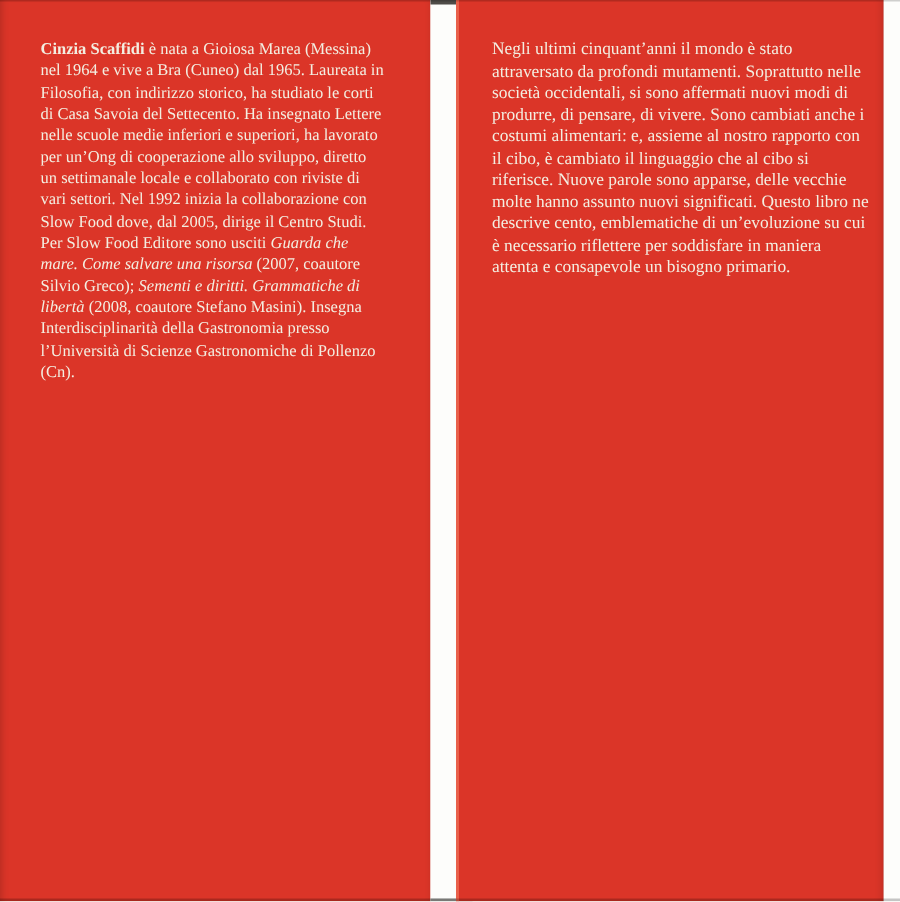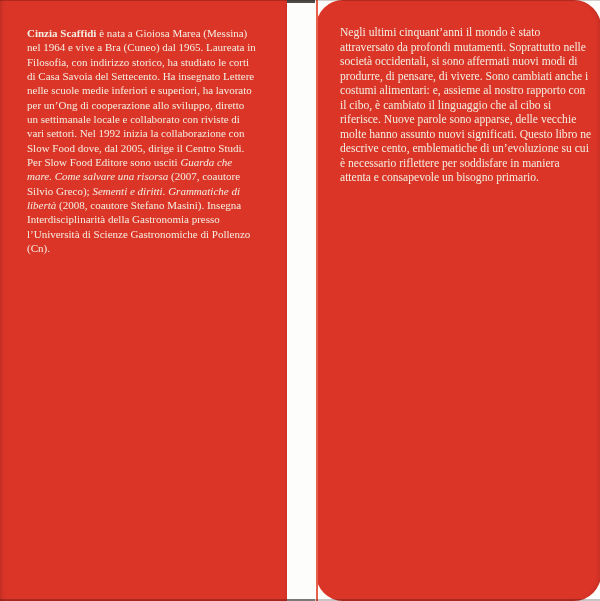"Negli ultimi cinquant’anni il mondo" .flap-right { border-radius: 27px -> none; left: 316px -> 304px }
